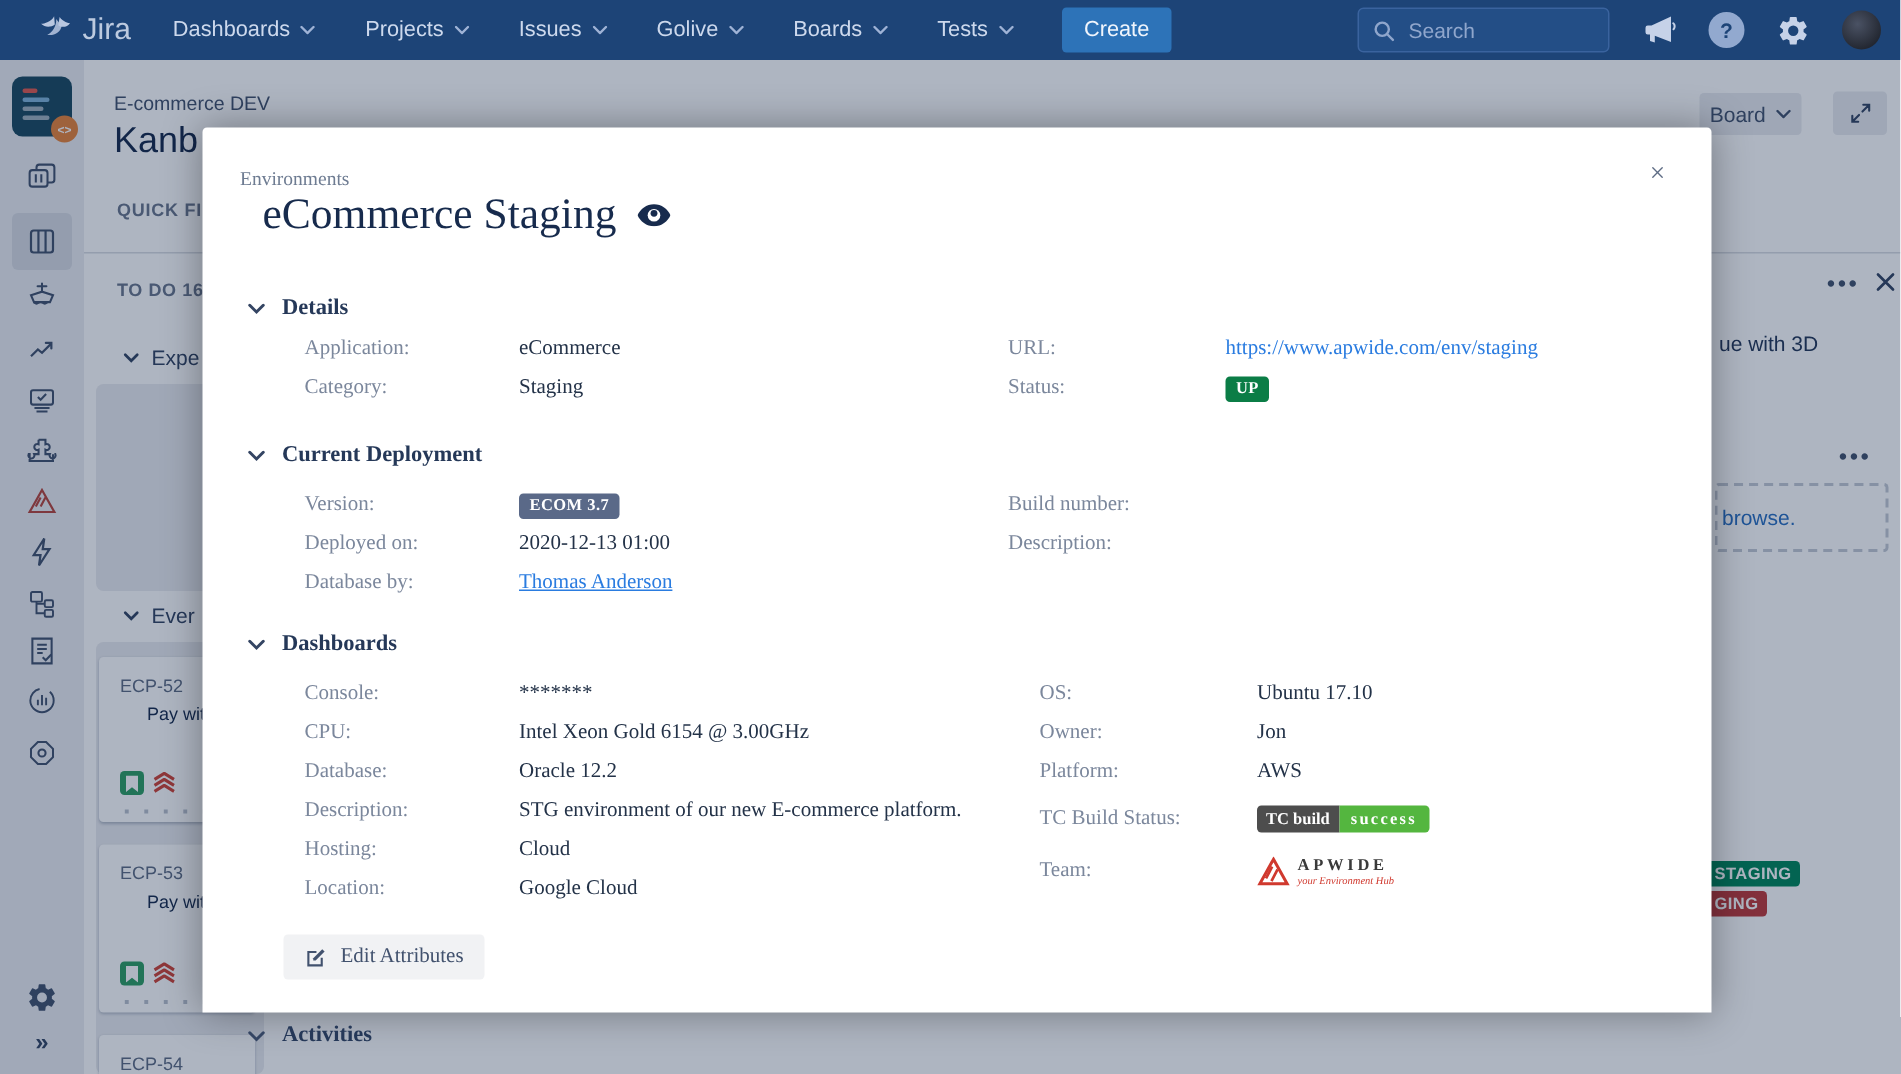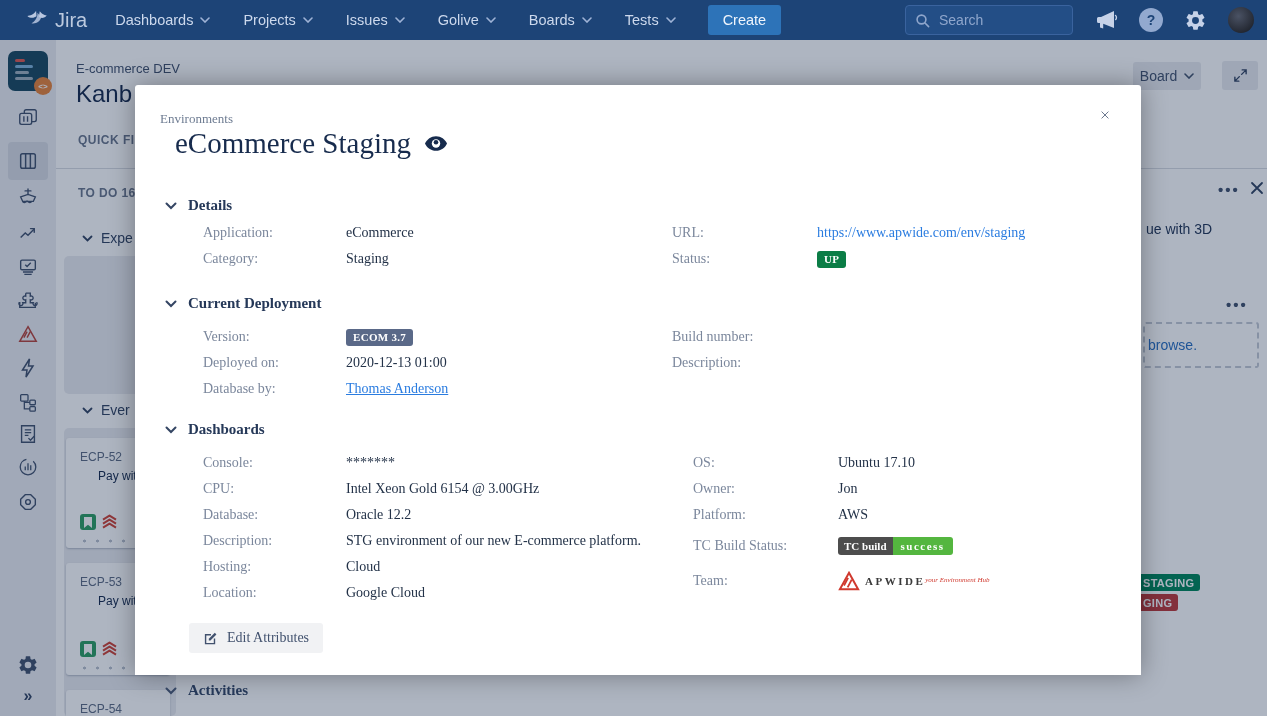"APWIDE" .team-text { flex-direction: row -> column }
